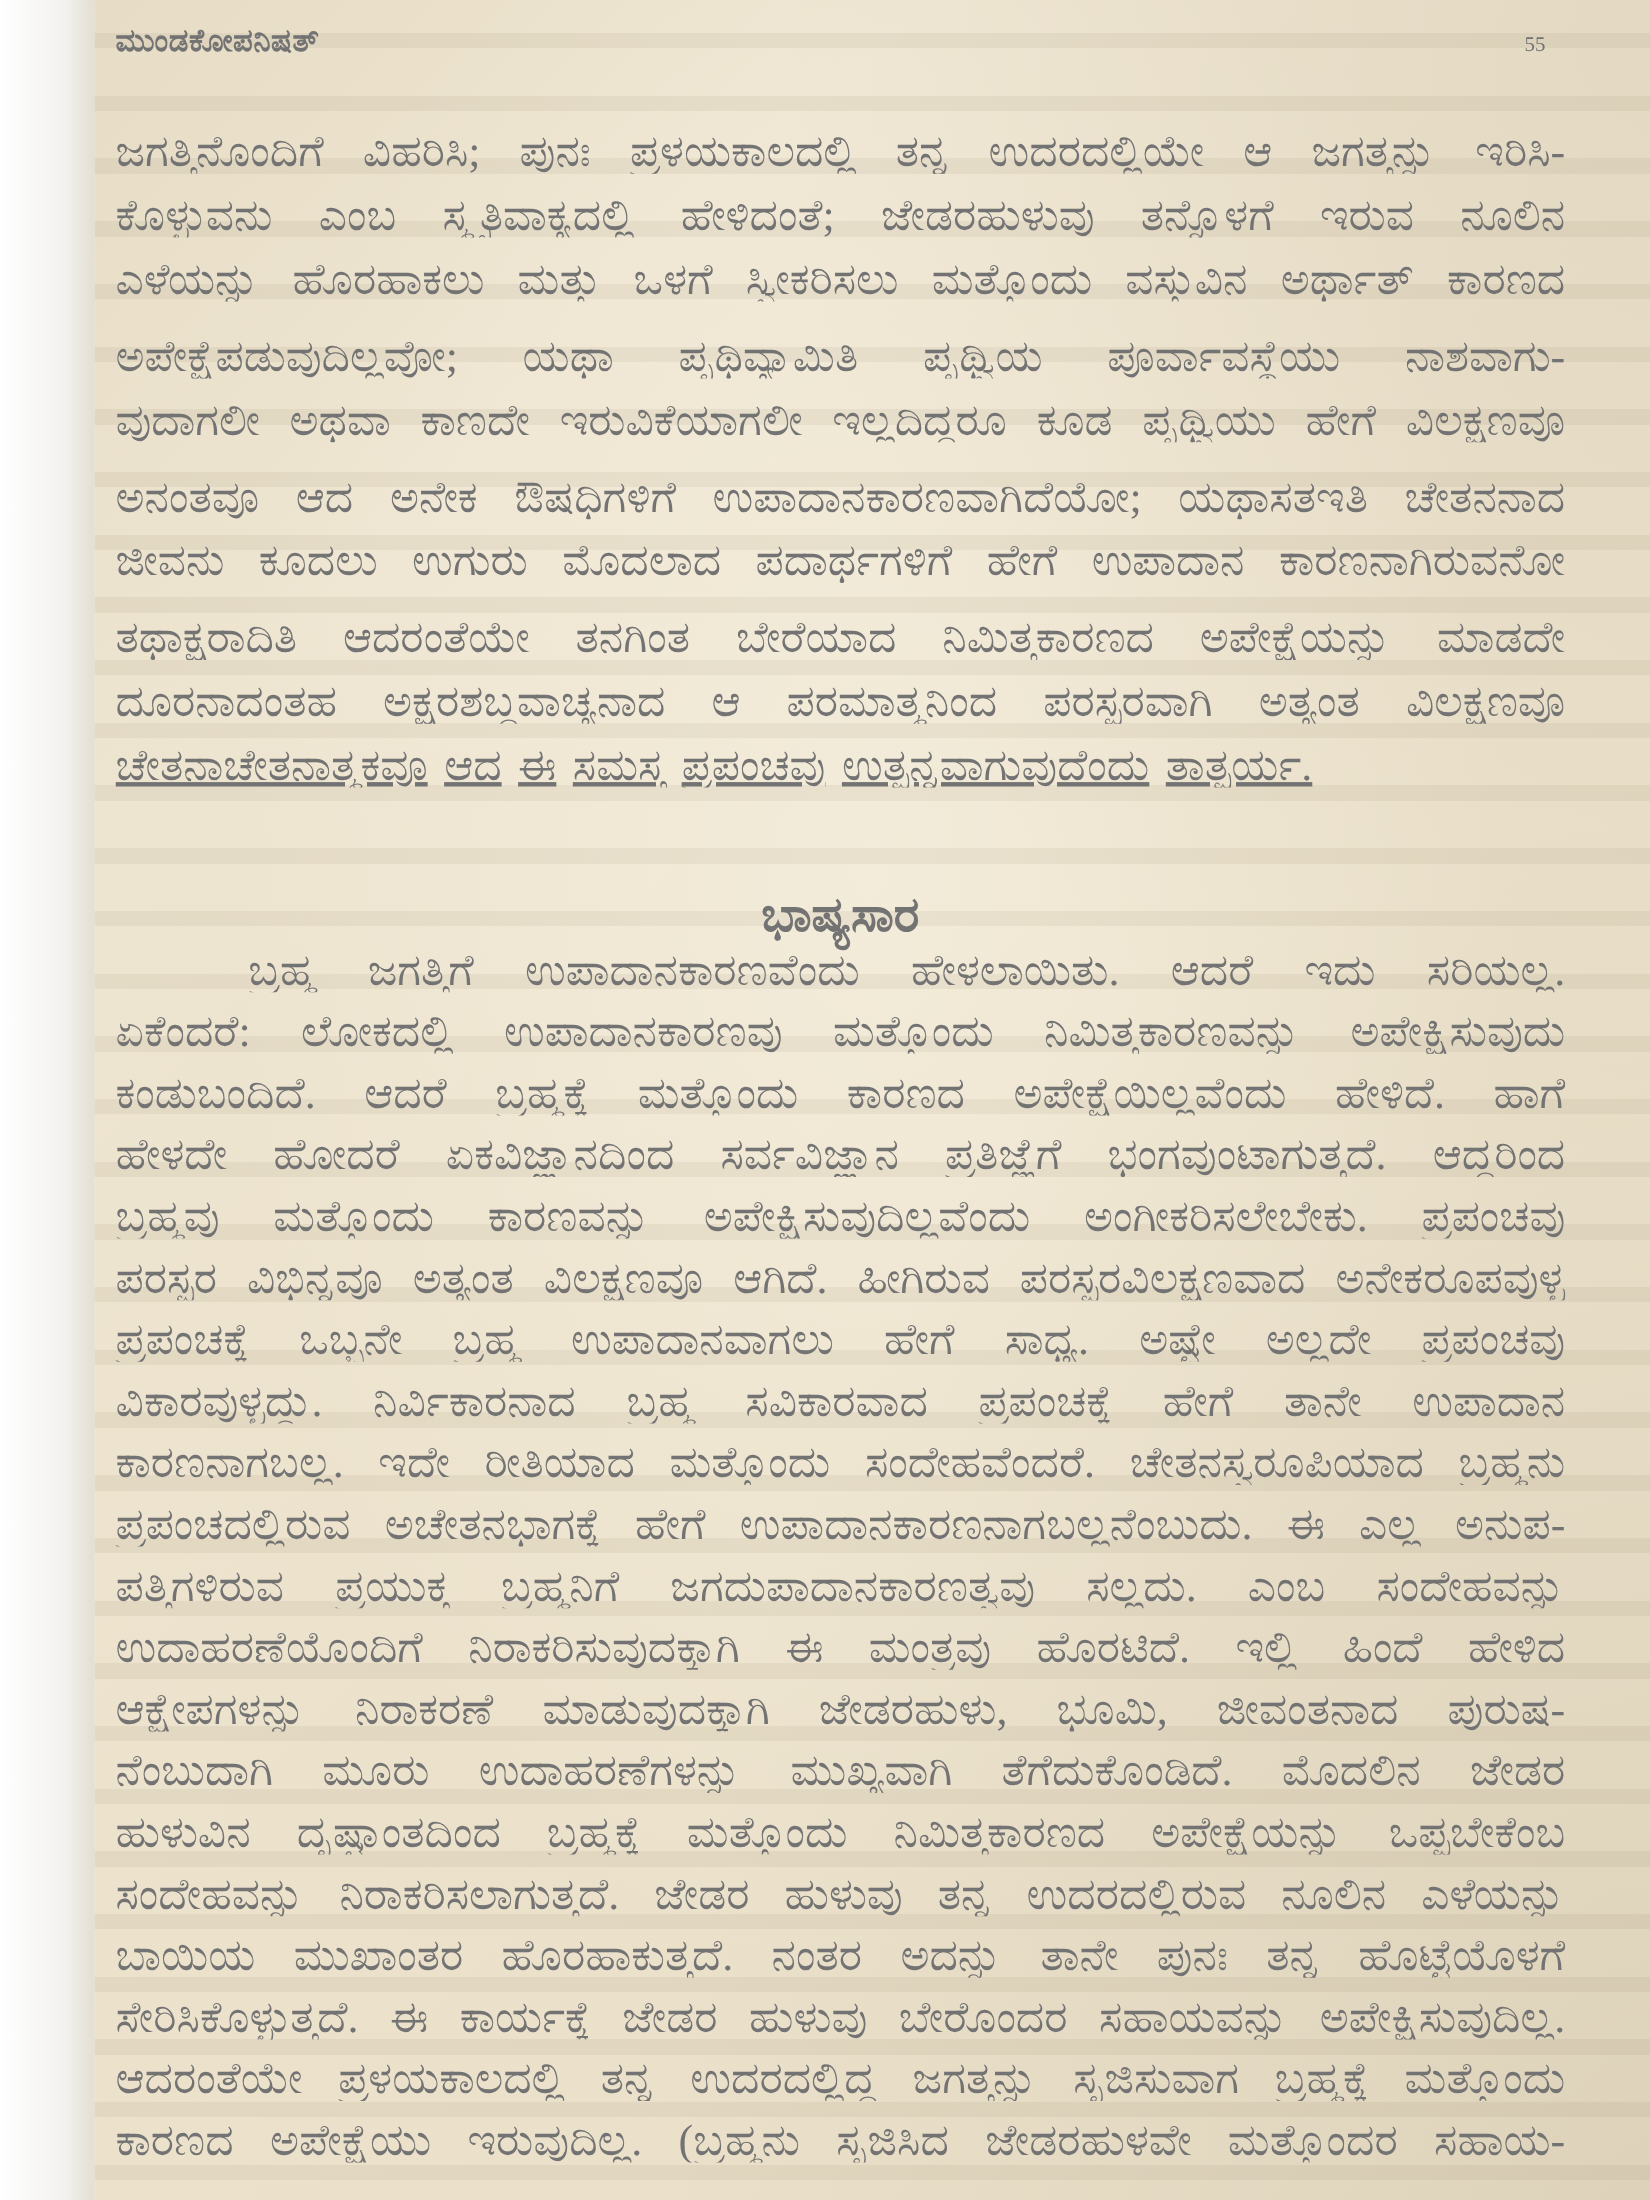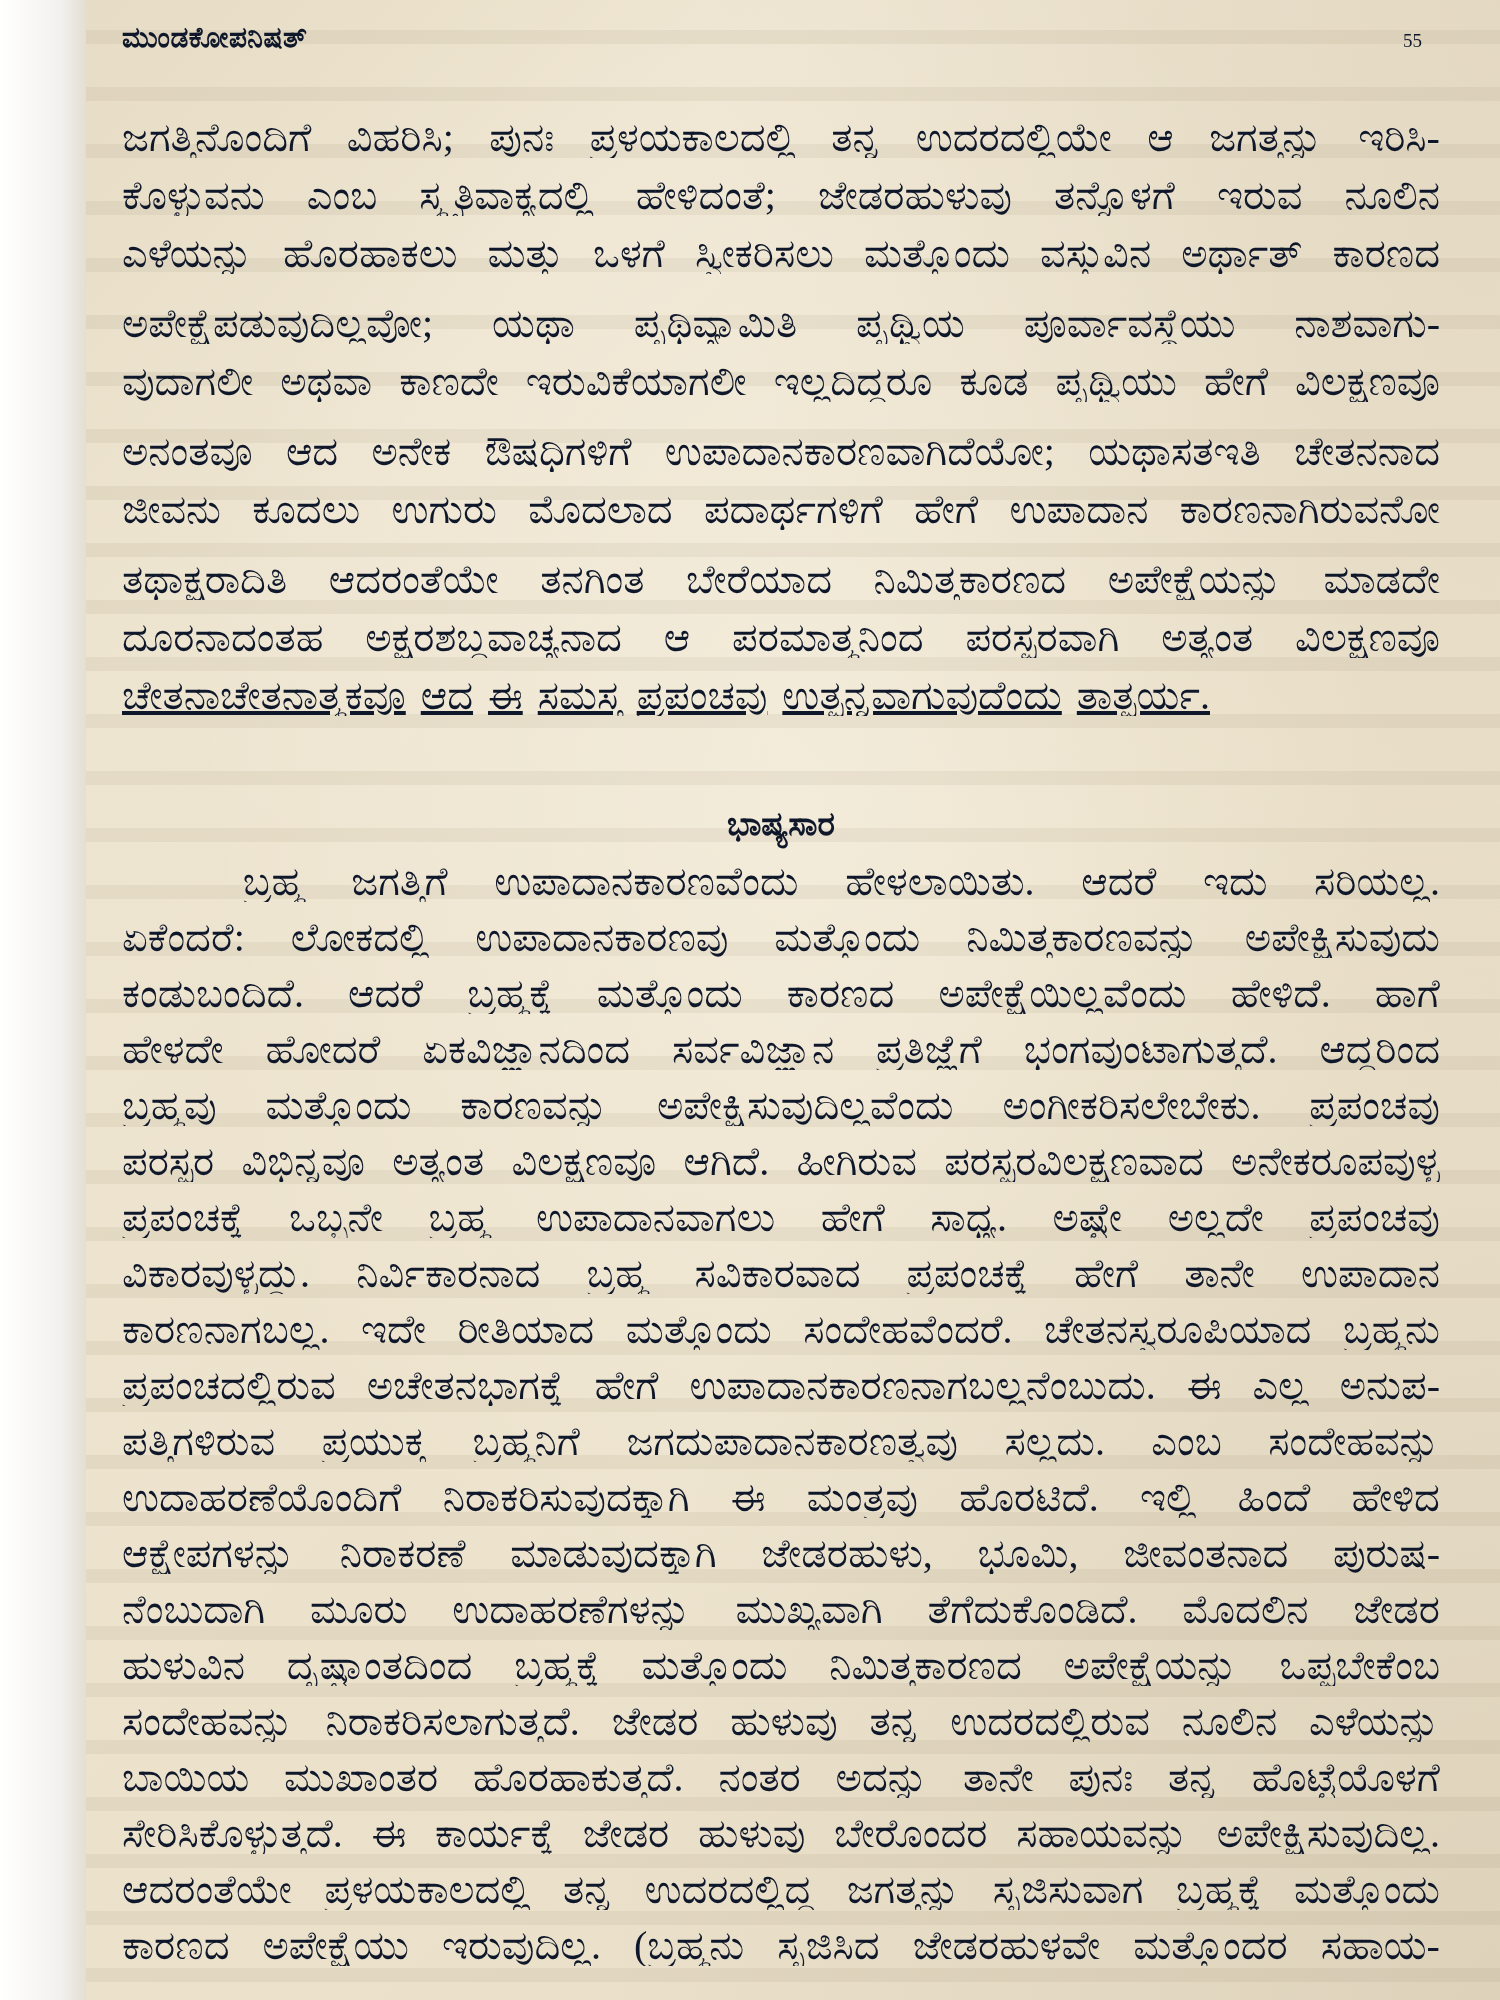"ಮುಂಡಕೋಪನಿಷತ್" .text-block { color: #0f172a -> #737373; left: 122px -> 105px }
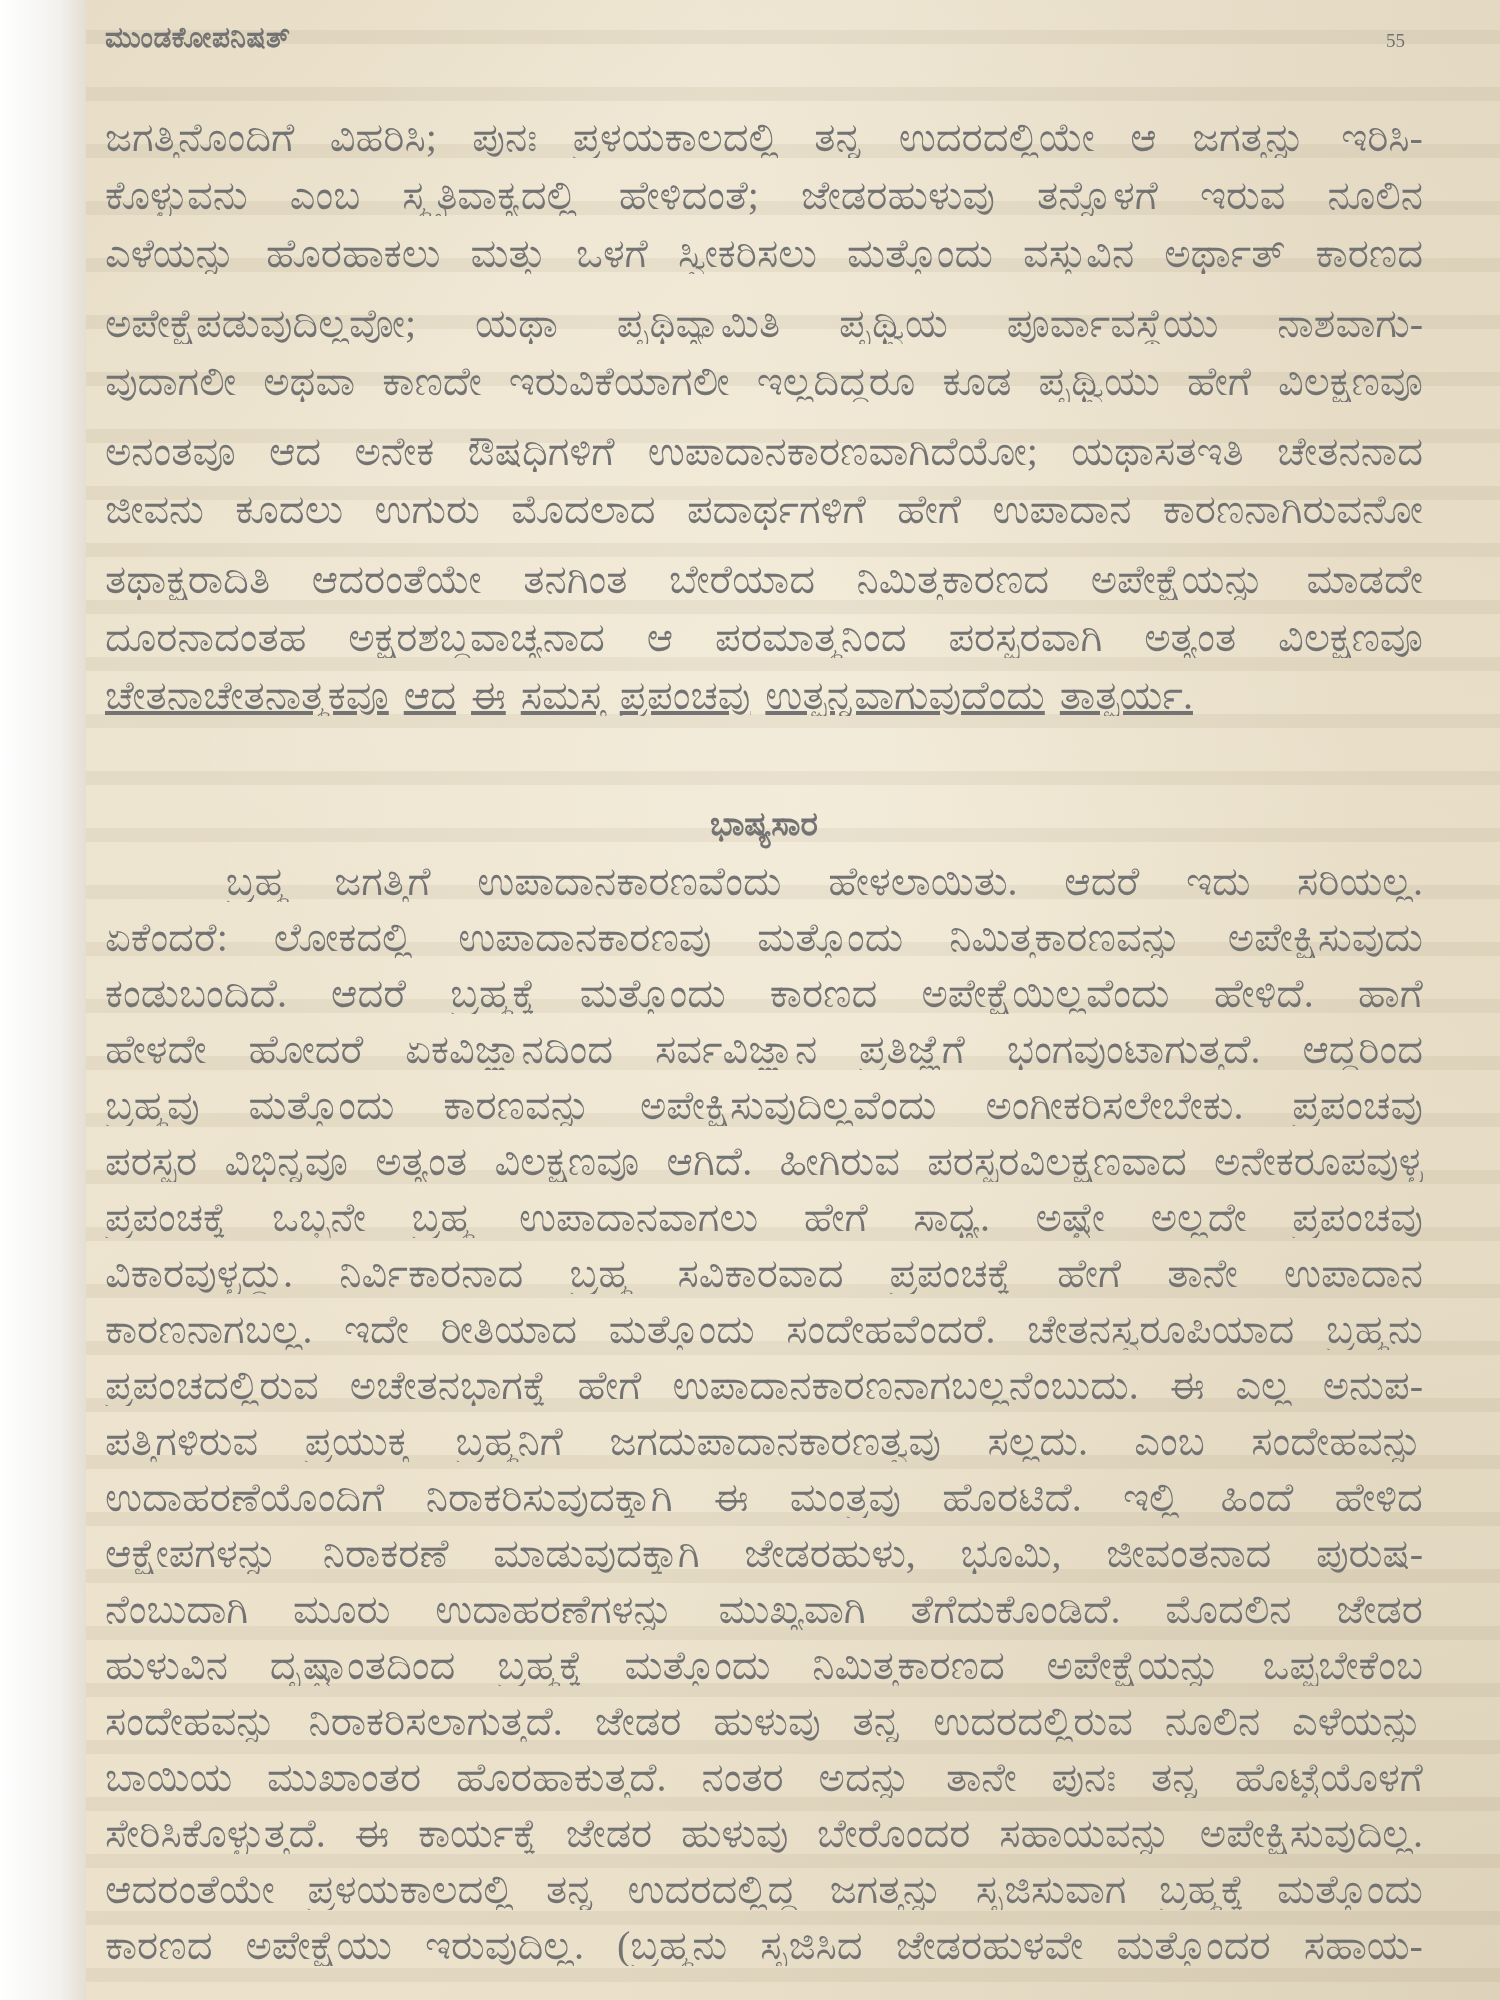"ಭಾಷ್ಯಸಾರ" .section-heading { font-size: 33px -> 44px }
